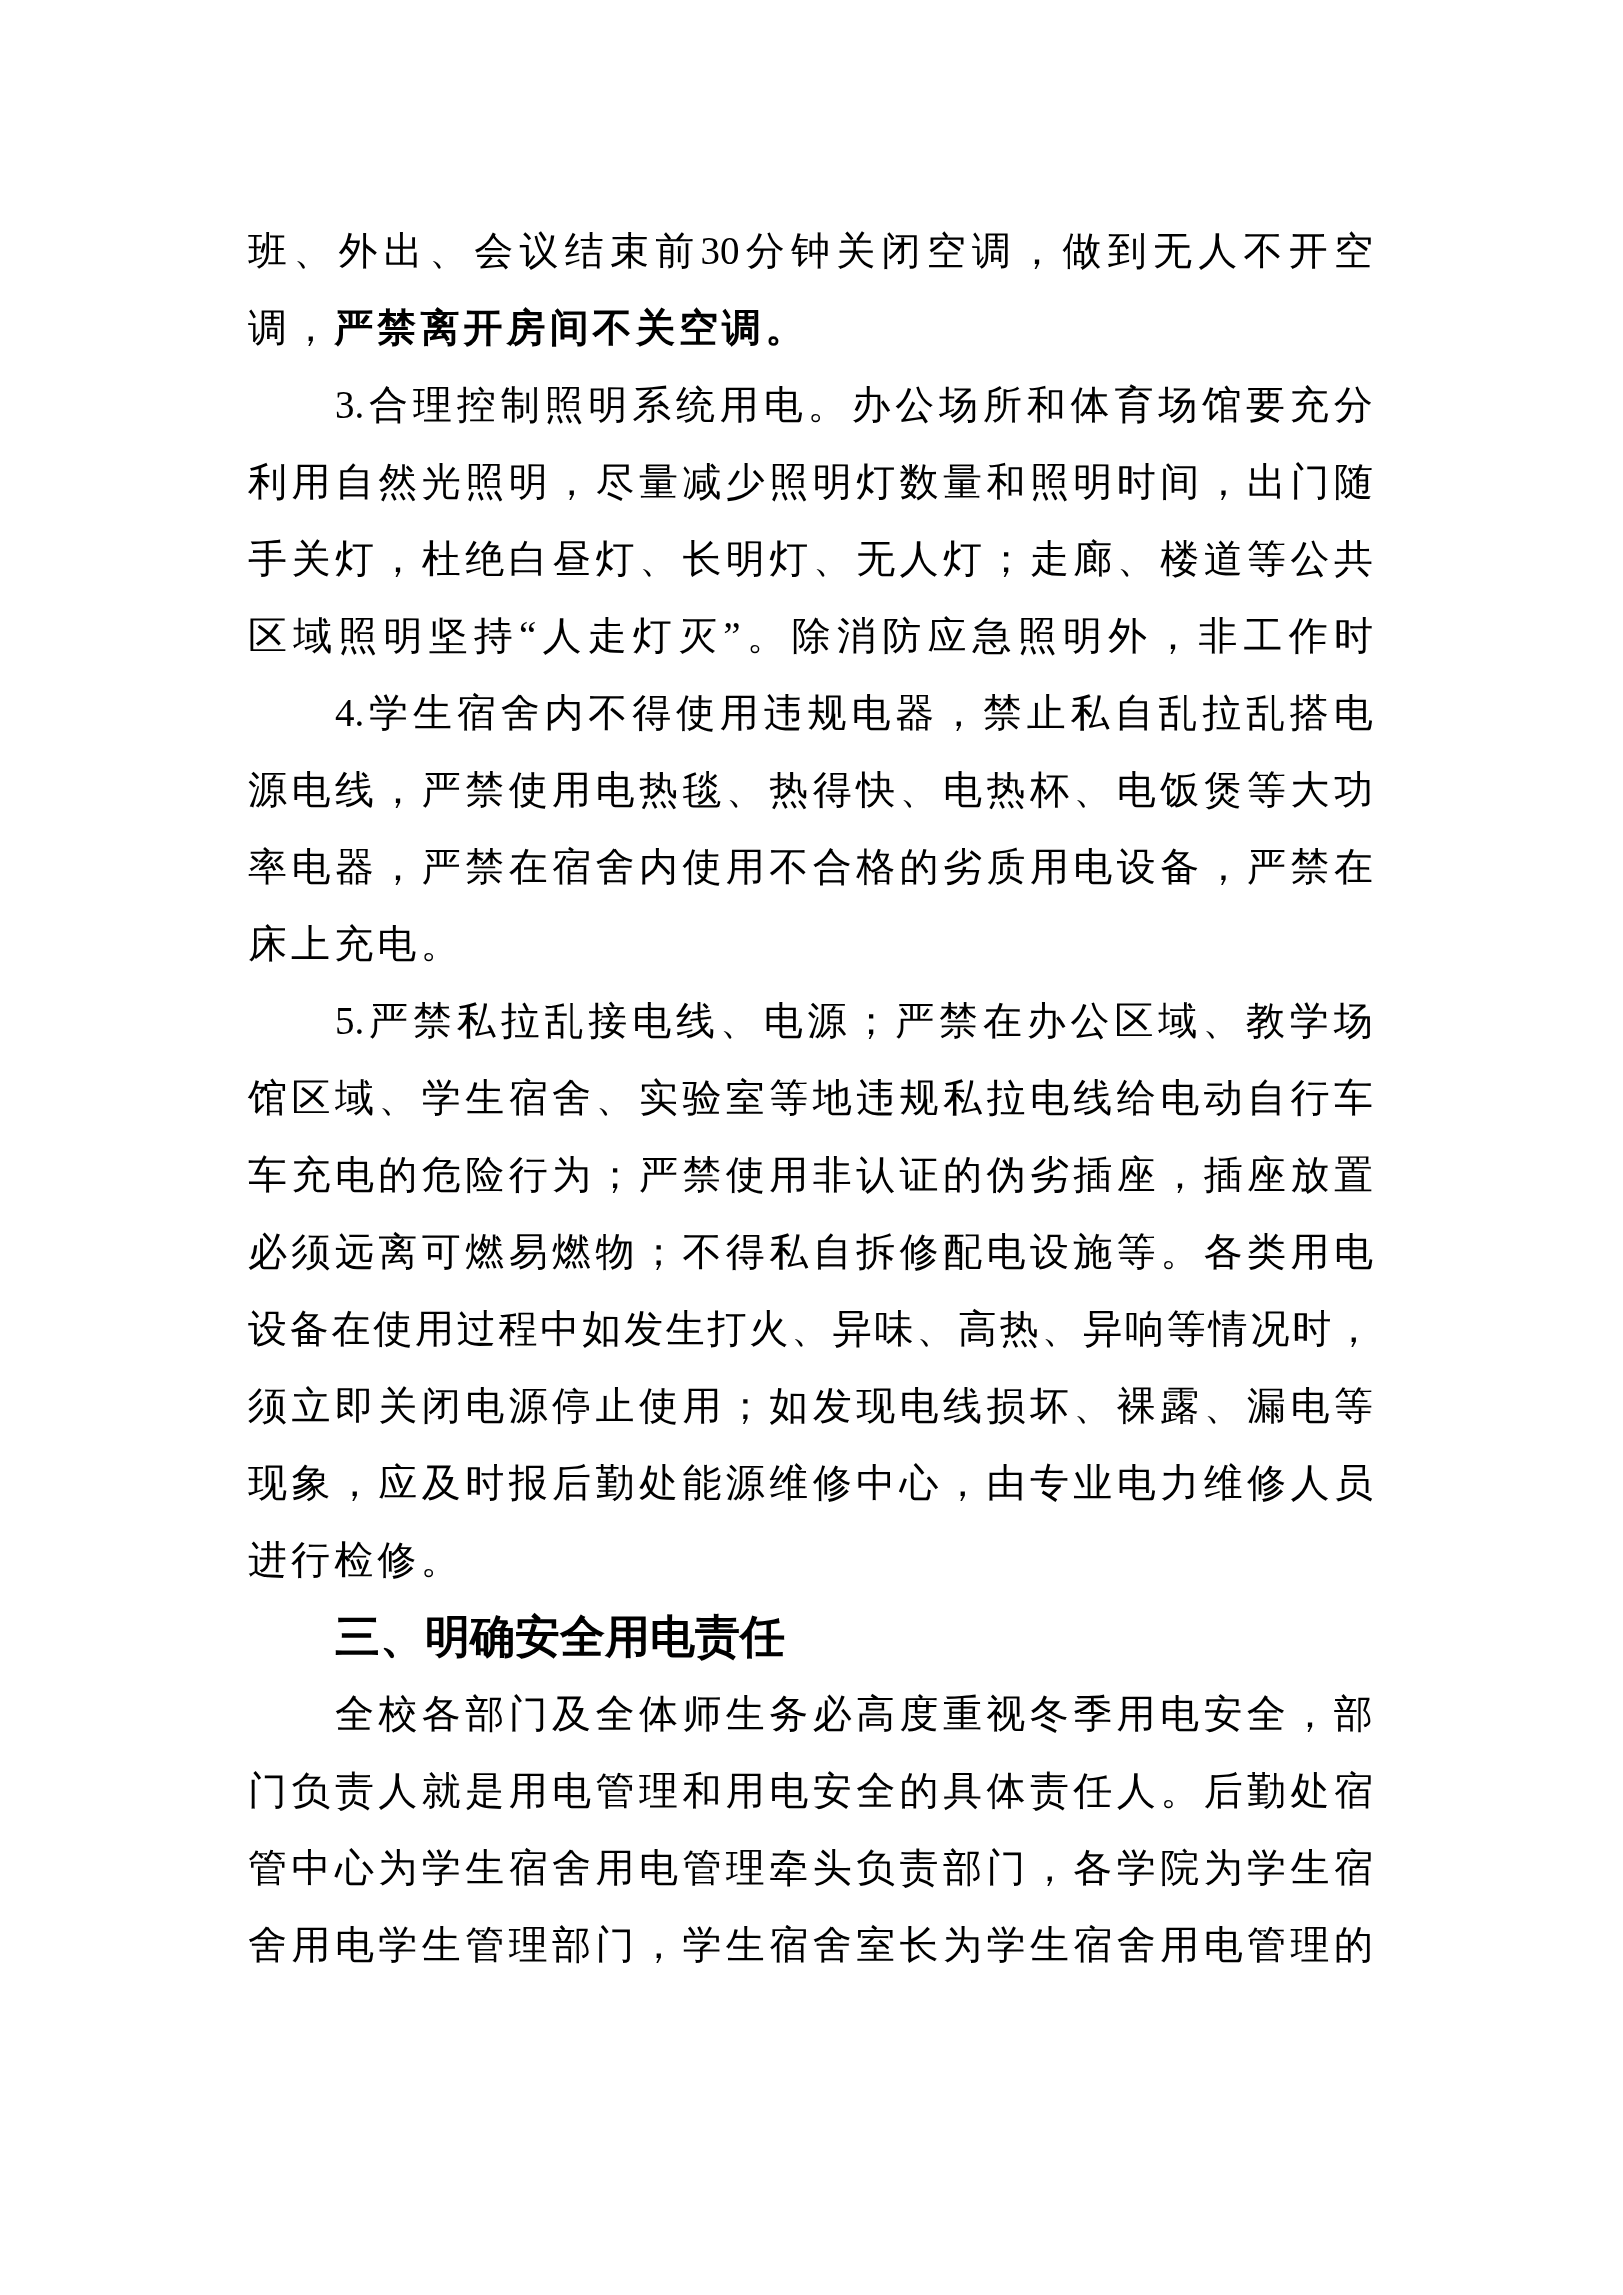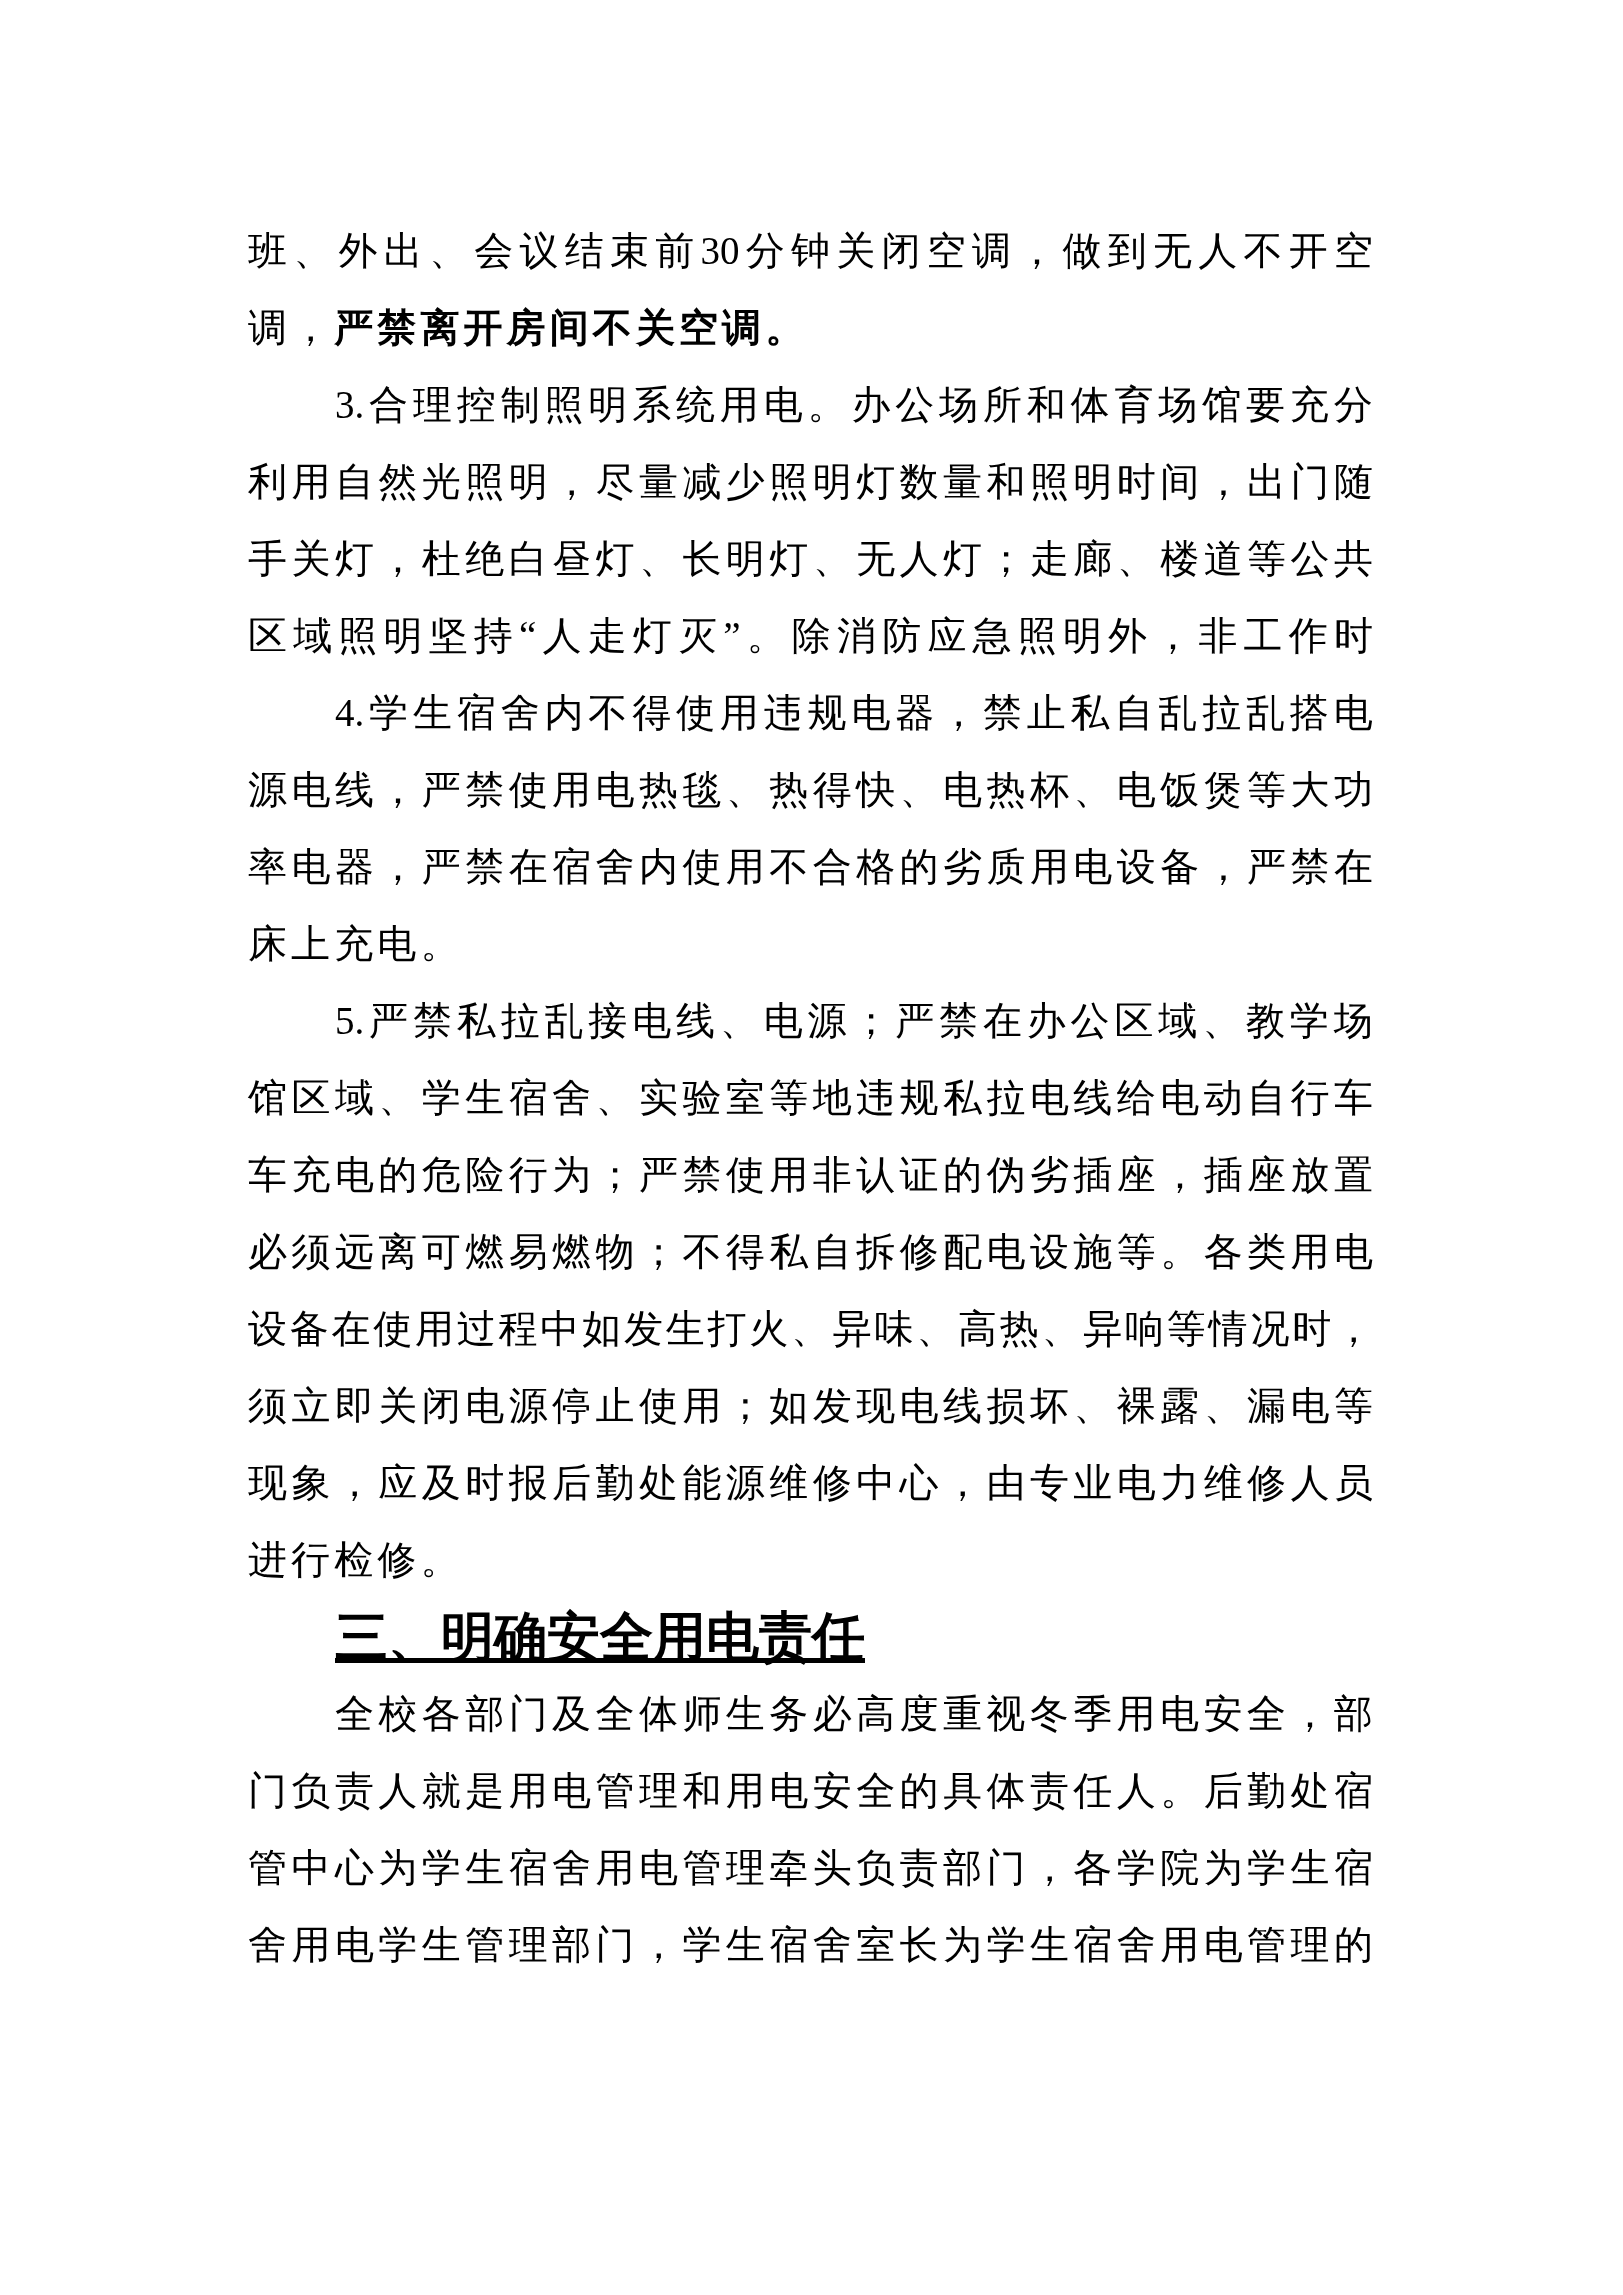"三、明确安全用电责任" .line.heading { font-size: 53px -> 45px; text-decoration: underline -> none }
